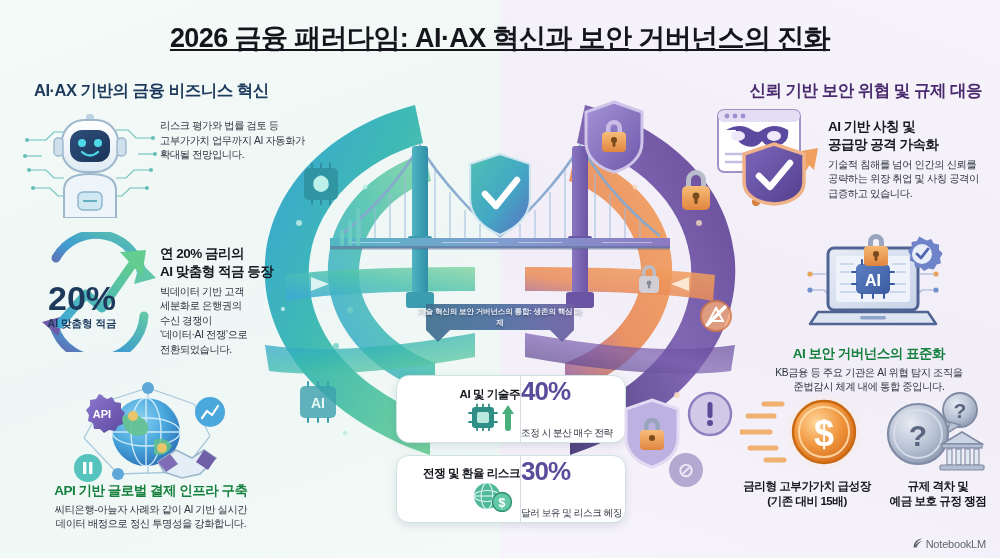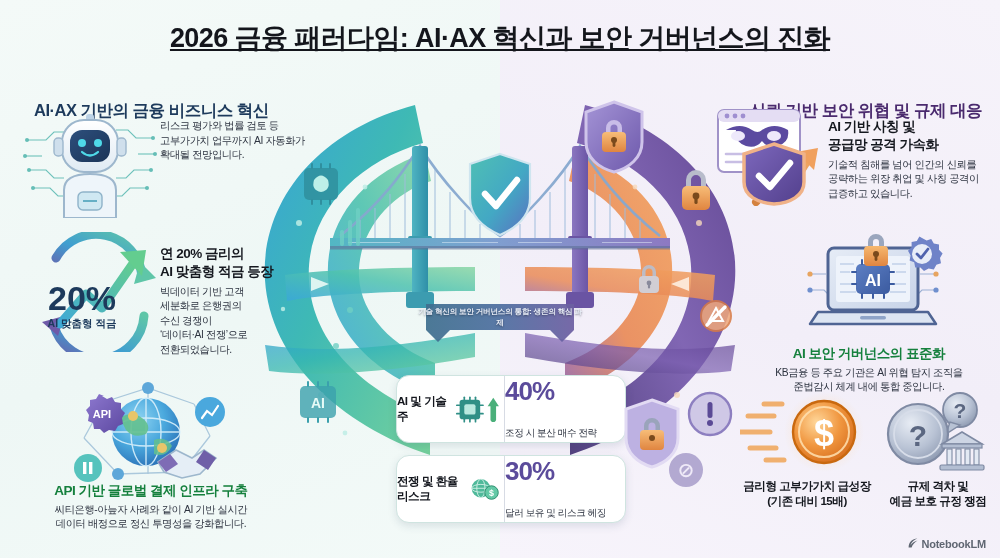"AI·AX 기반의 금융 비즈니스 혁신" .sec-head { margin-top: 20px -> none }
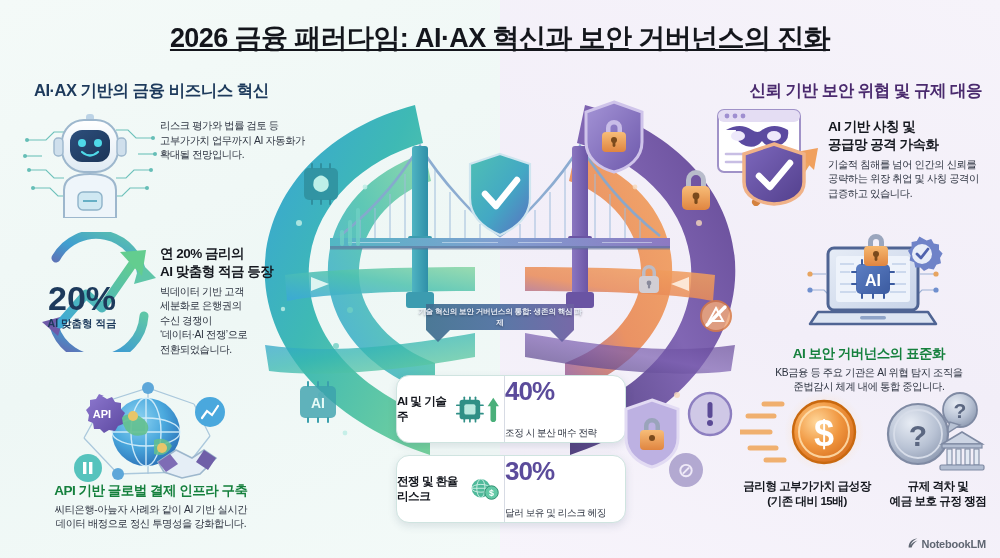"AI 및 기술주" .stat-left { align-items: center -> flex-end; flex-direction: row -> column; width: 108px -> 124px }
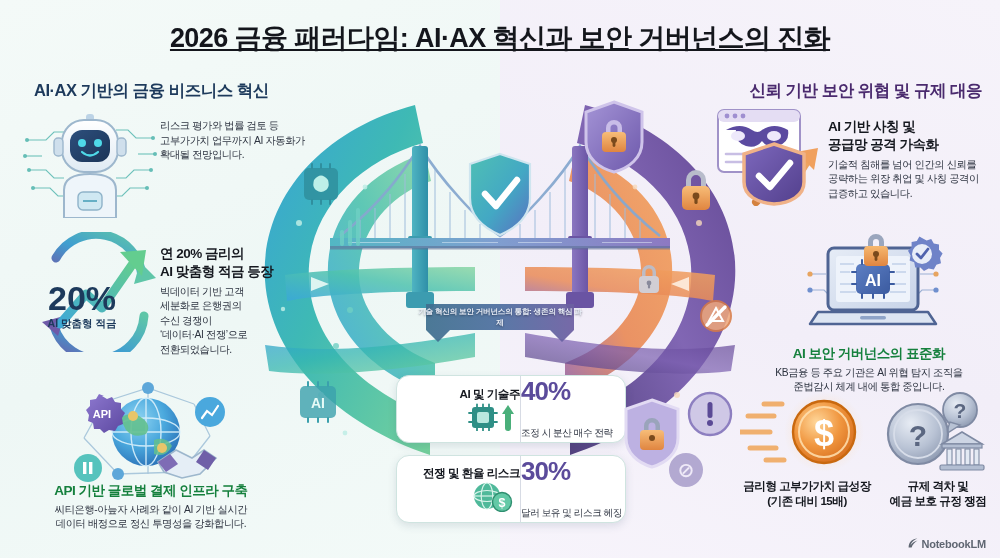"NotebookLM" .watermark { font-weight: bold -> none }
